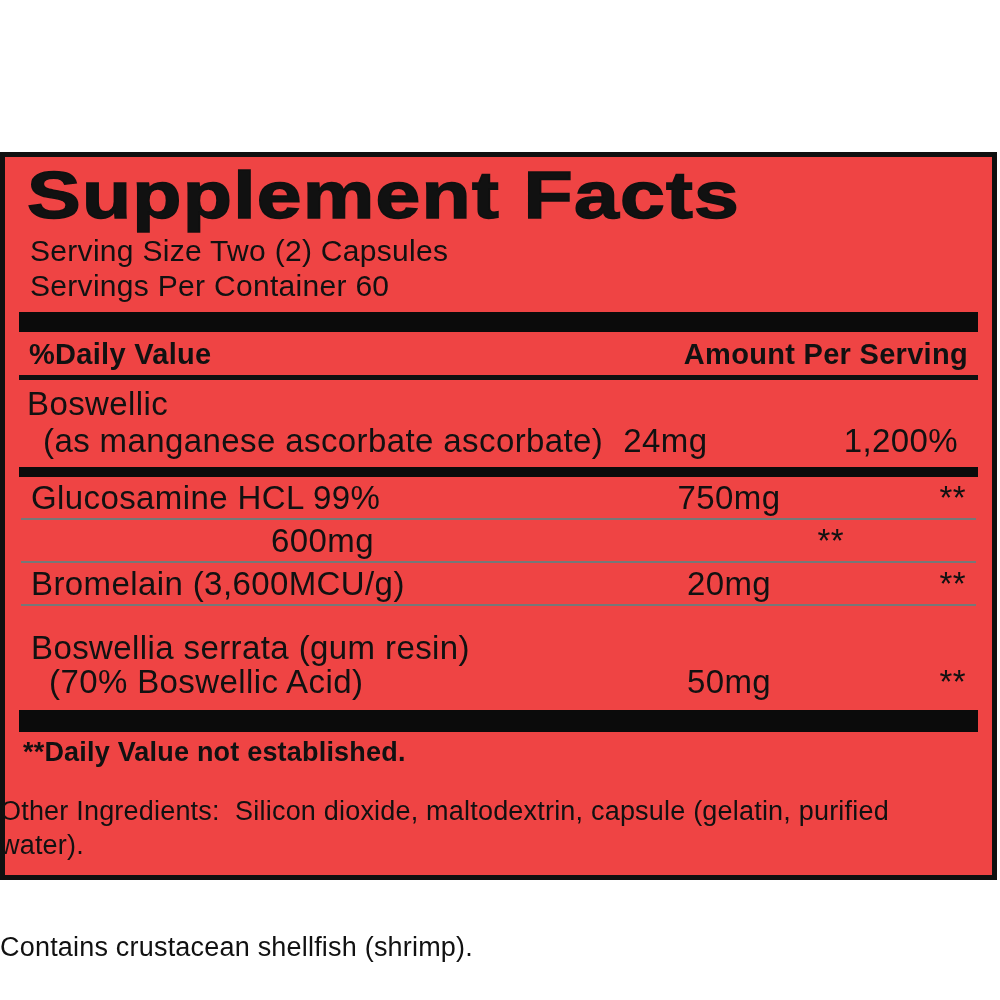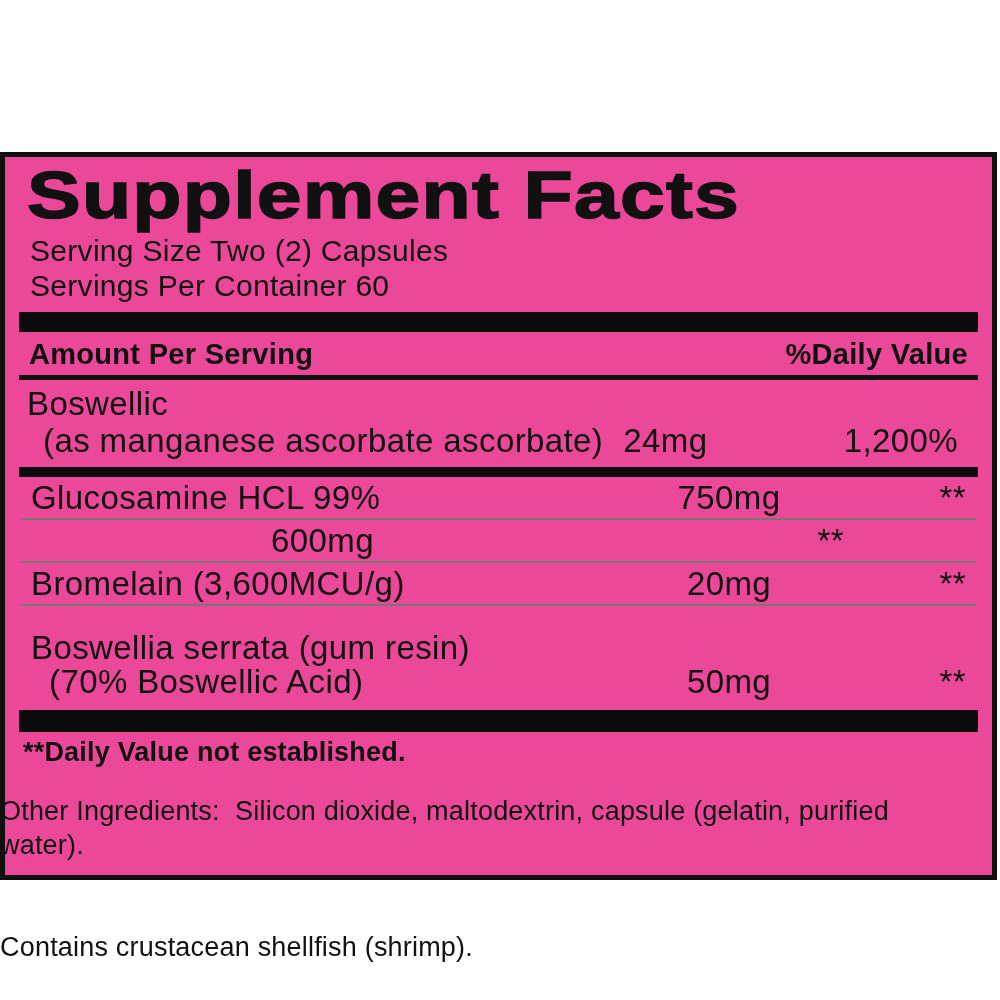"Supplement Facts" .panel { background: #ec4899 -> #ef4444 }
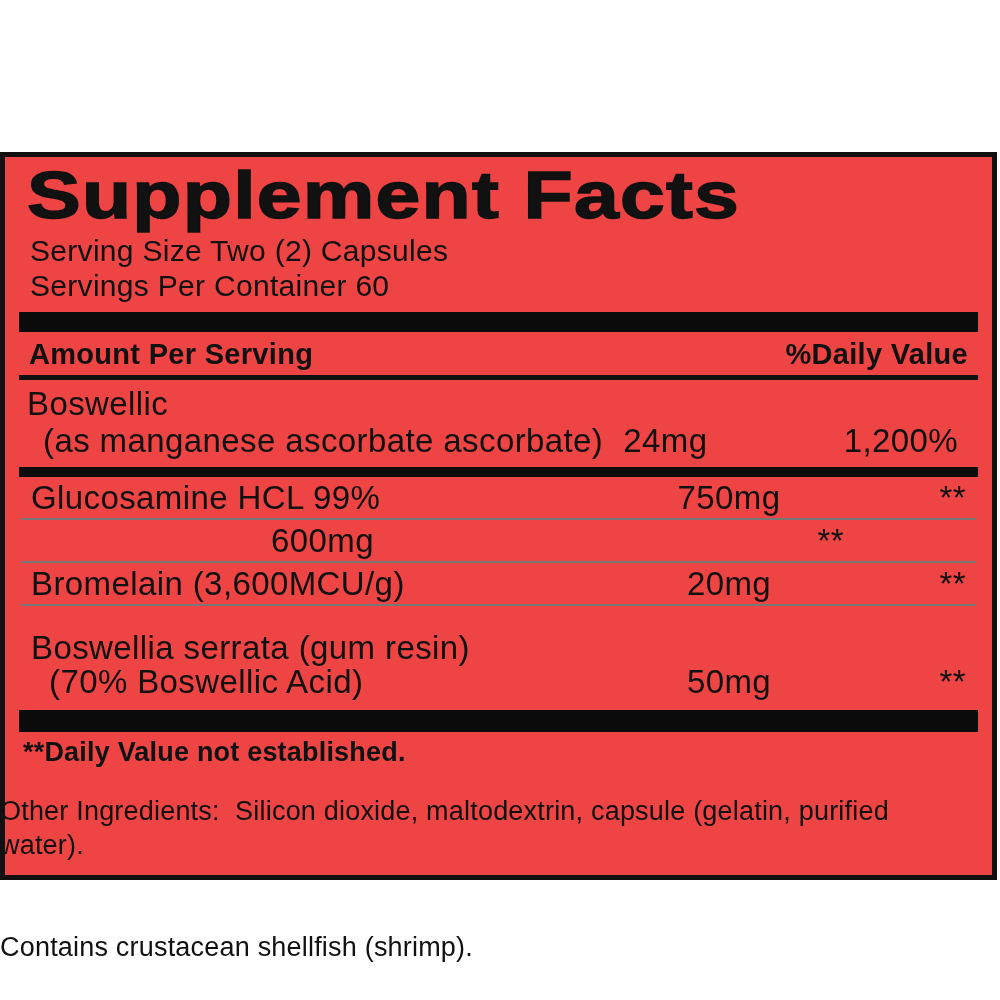"Amount Per Serving" span { order: before "%Daily Value" -> after "%Daily Value" }
